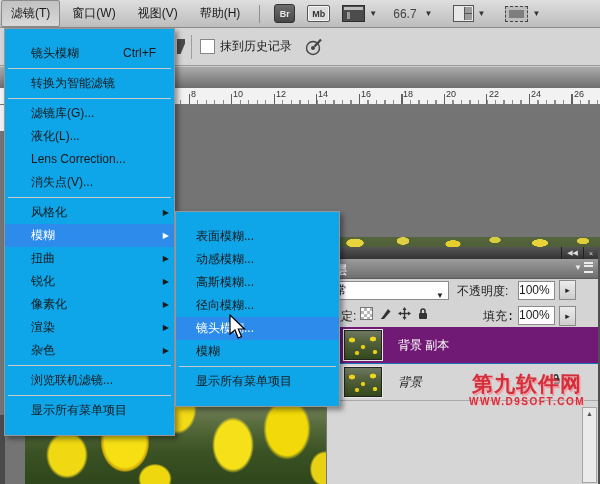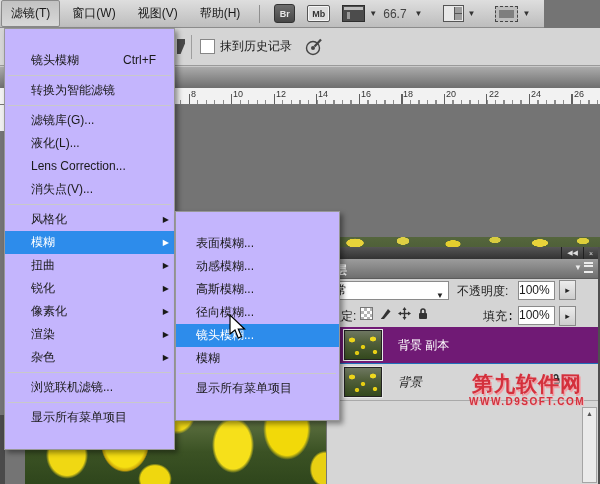"滤镜(T)" .menubar { width: 544px -> 600px }
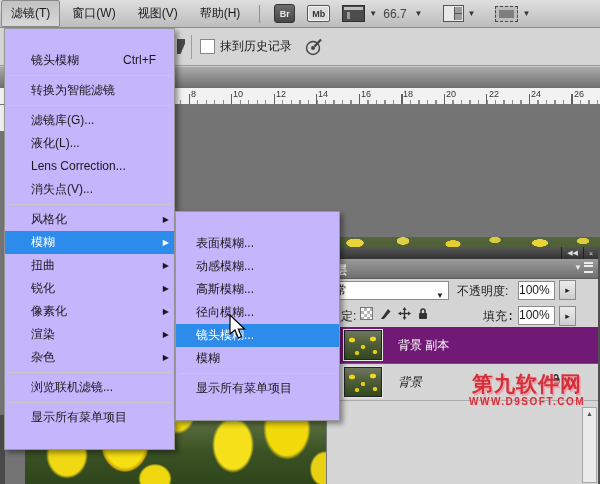"66.7" .zoom-text { margin-left: none -> 10px }
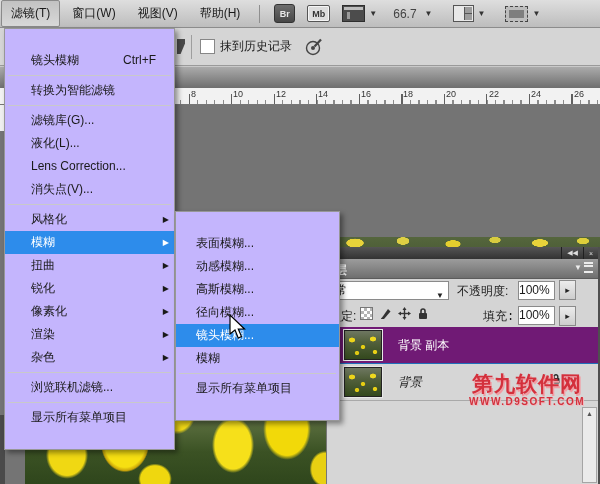"镜头模糊" .dmenu { background: #c4b5fd -> #0ea5e9; padding: 20px 0 -> 13px 0 }
